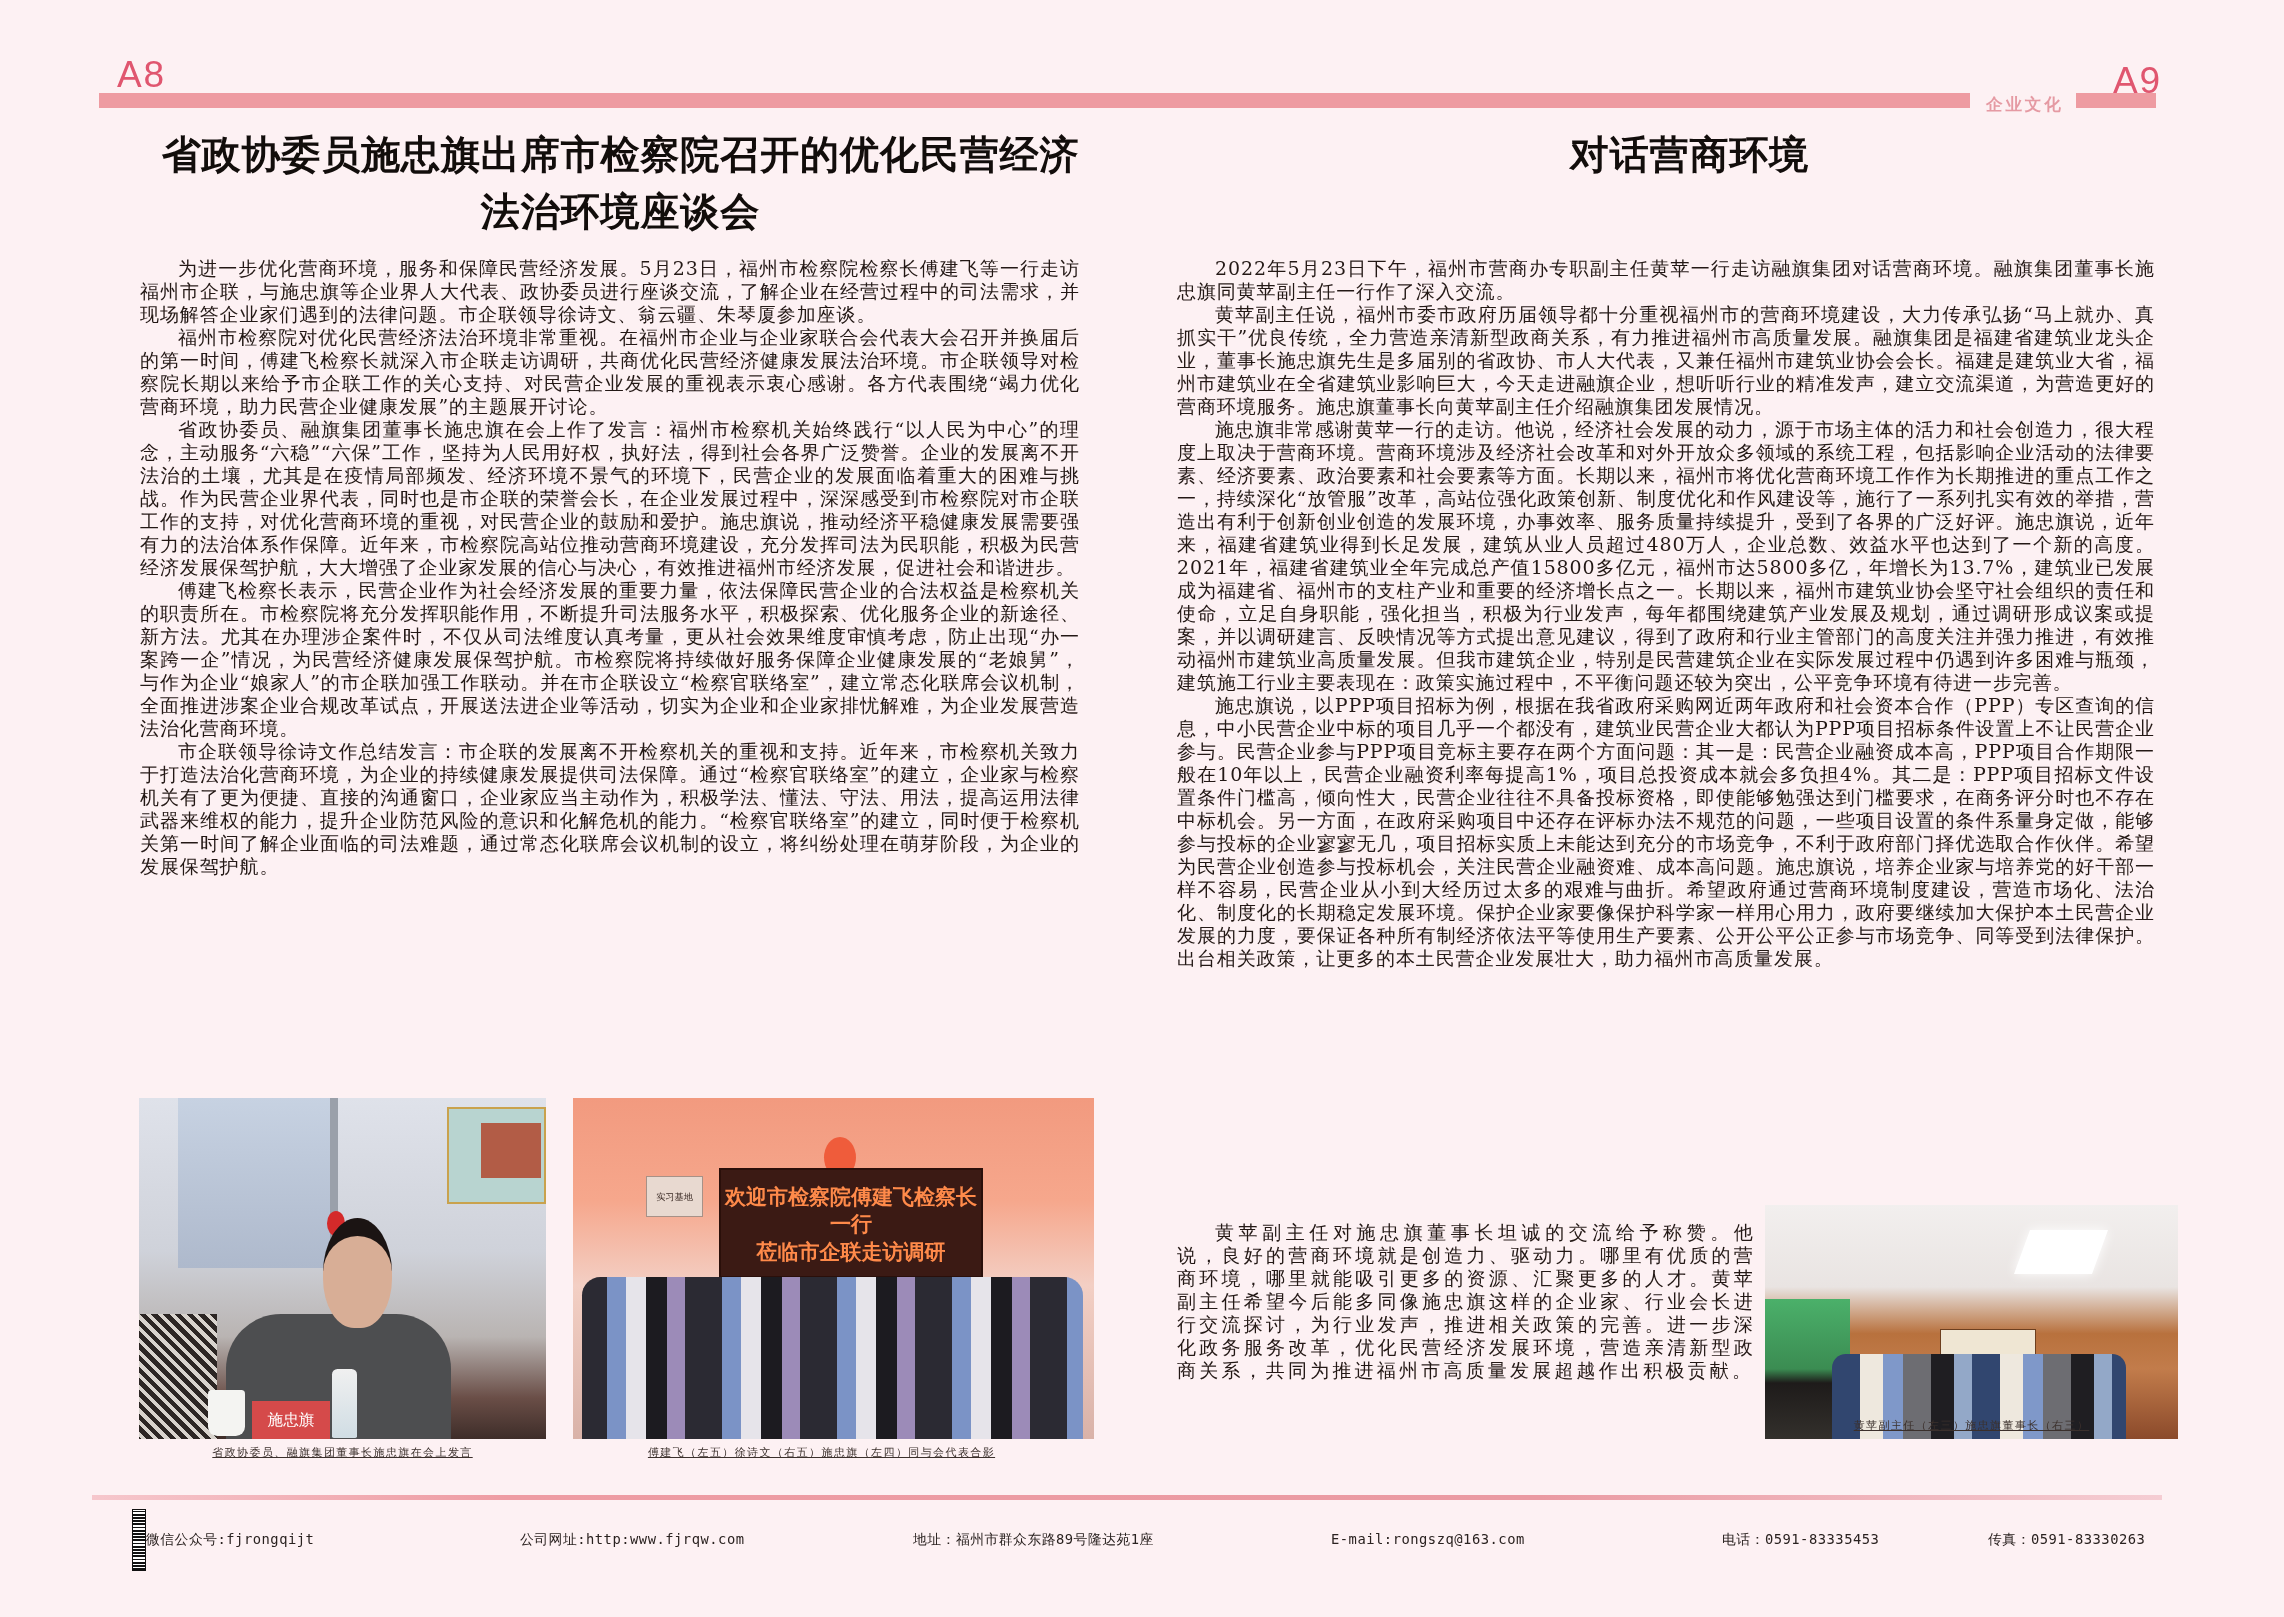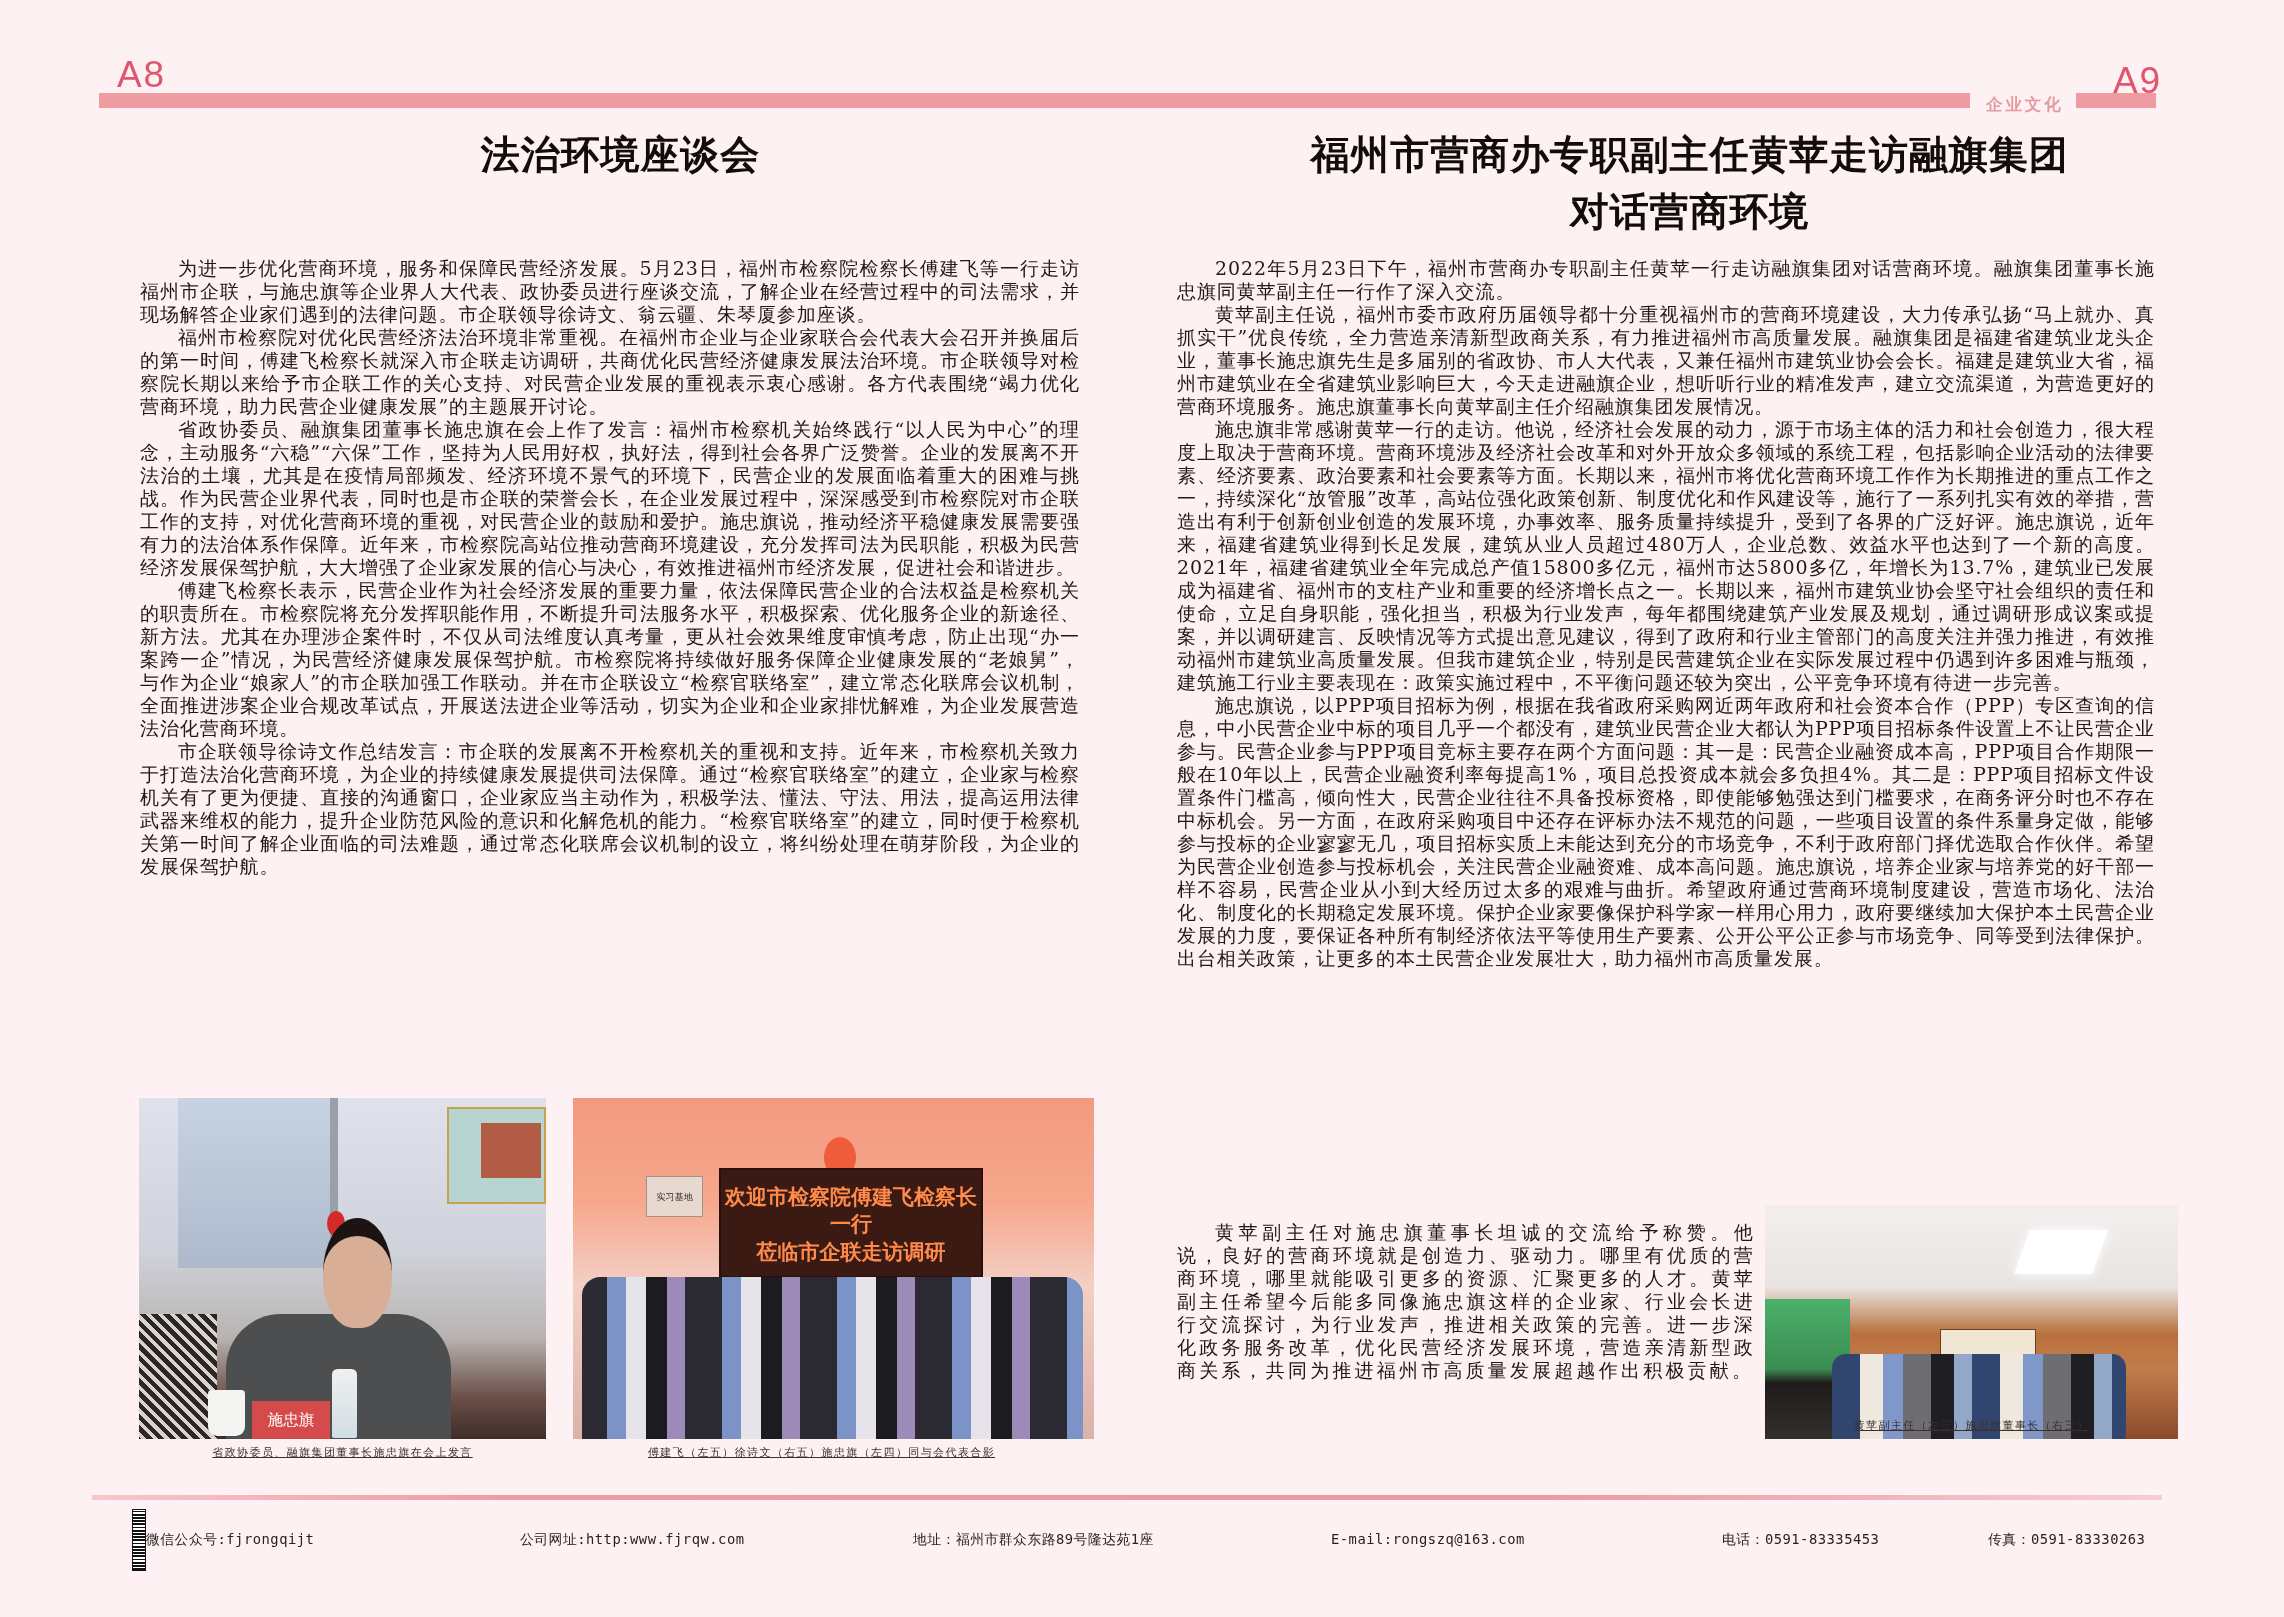"省政协委员施忠旗出席市检察院召开的优化民营经济" div { html: none -> <div>省政协委员施忠旗出席市检察院召开的优化民营经济</div> }
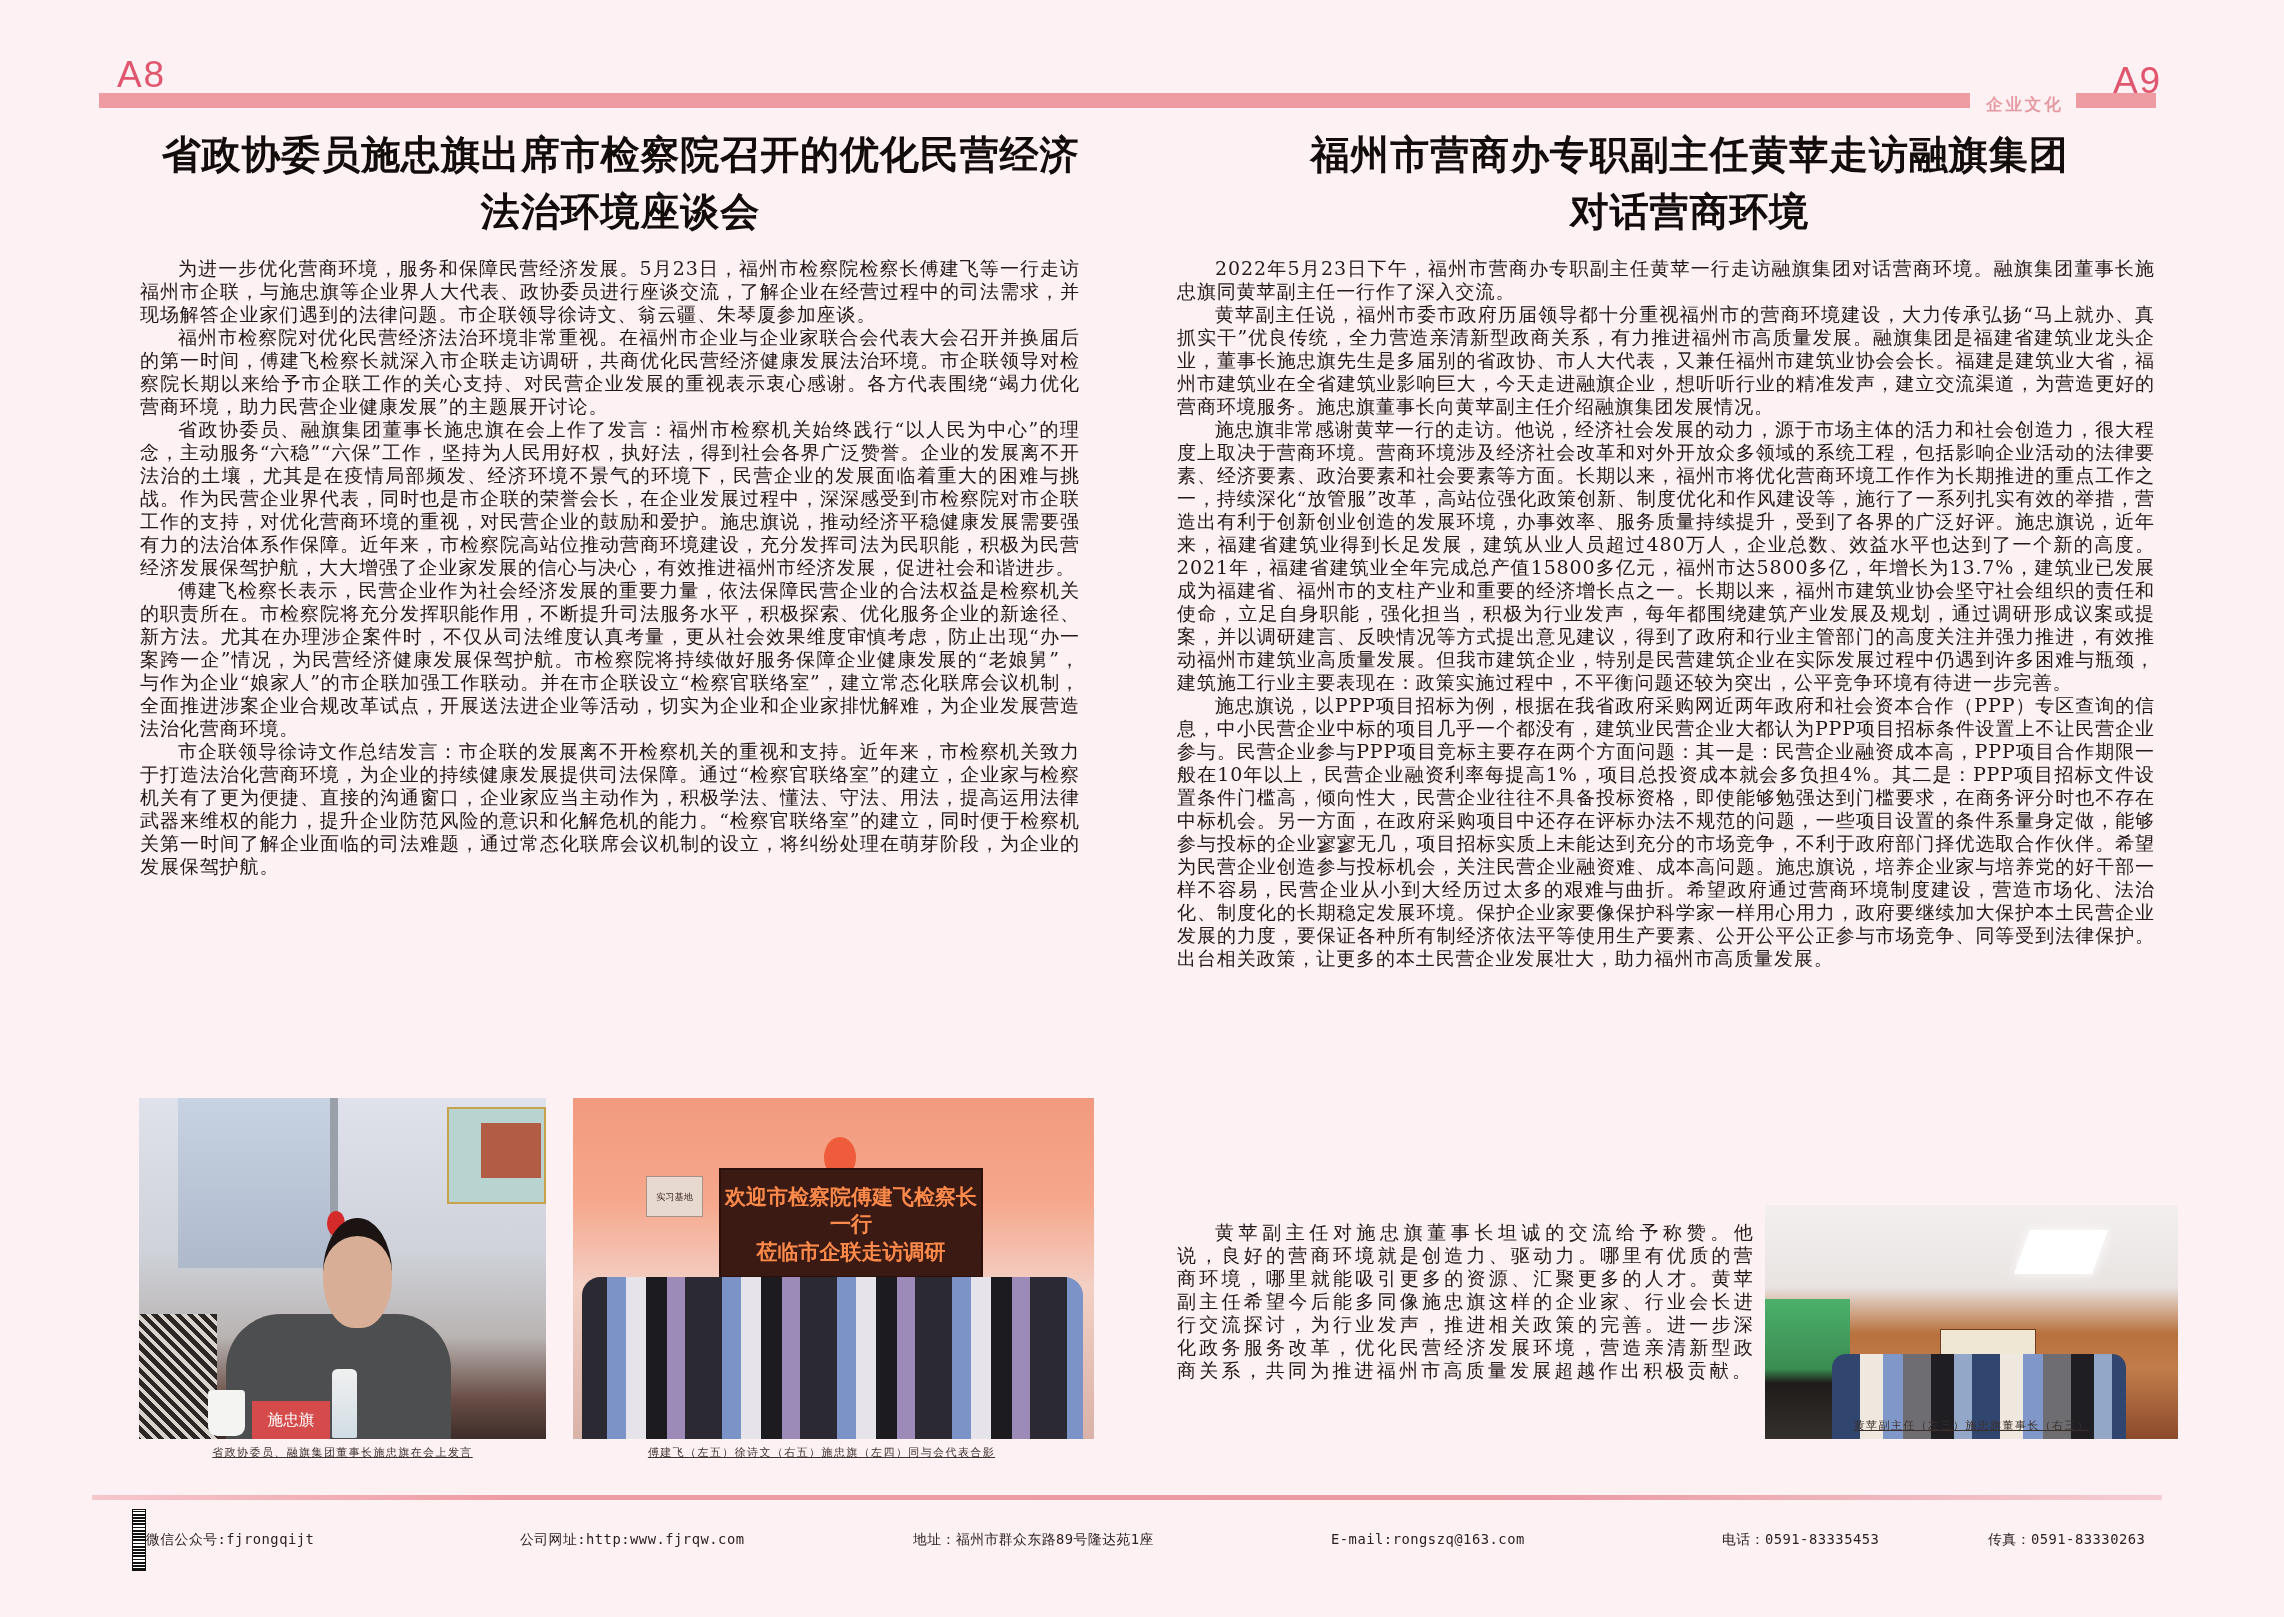"福州市营商办专职副主任黄苹走访融旗集团" div { html: <div>福州市营商办专职副主任黄苹走访融旗集团</div> -> none }
